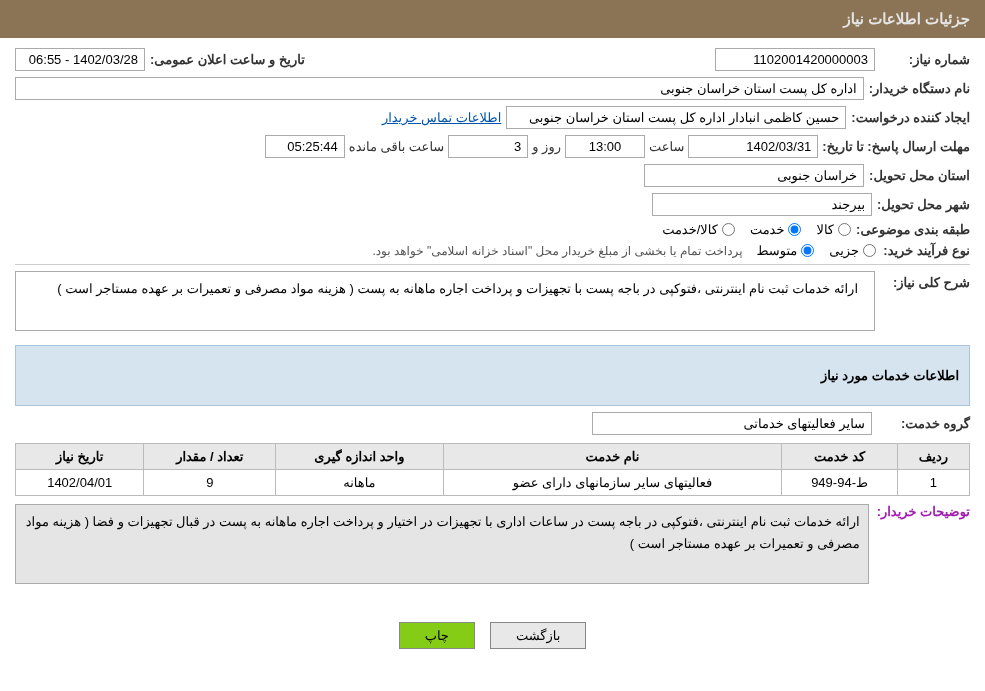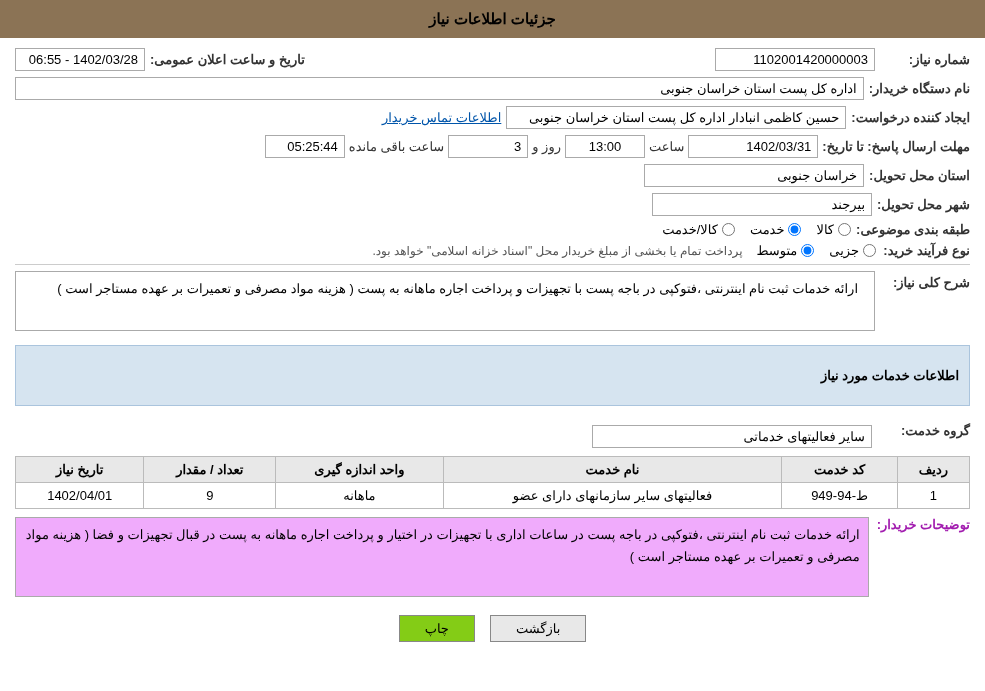"جزئیات اطلاعات نیاز" .header-bar { color: #000000 -> #e5e5e5; text-align: center -> right }
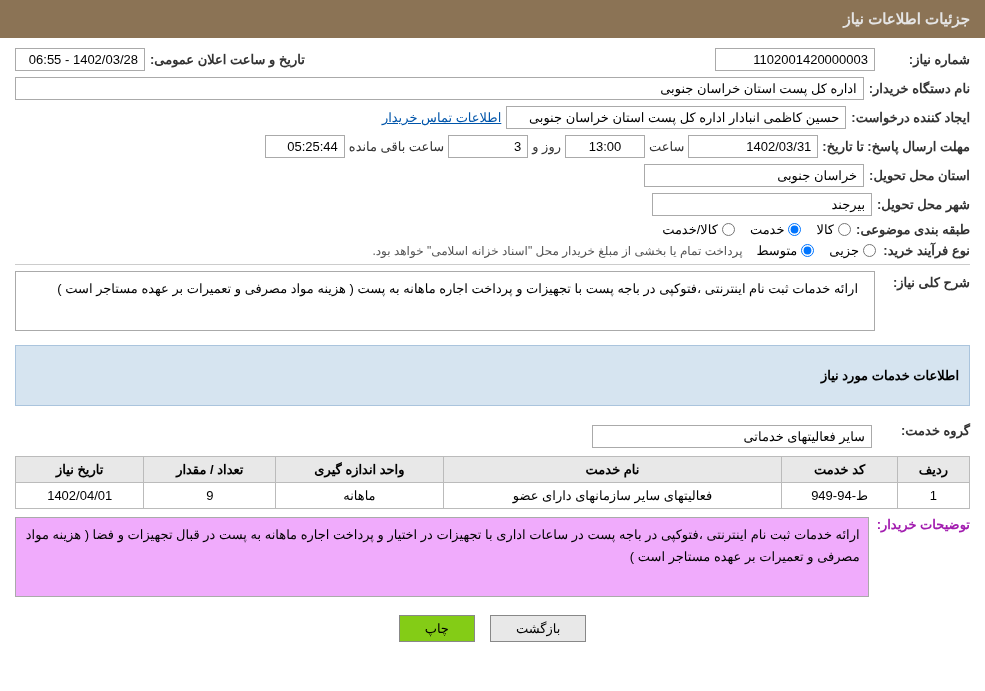"سایر فعالیتهای خدماتی" div.value-box { margin-top: 13px -> none }
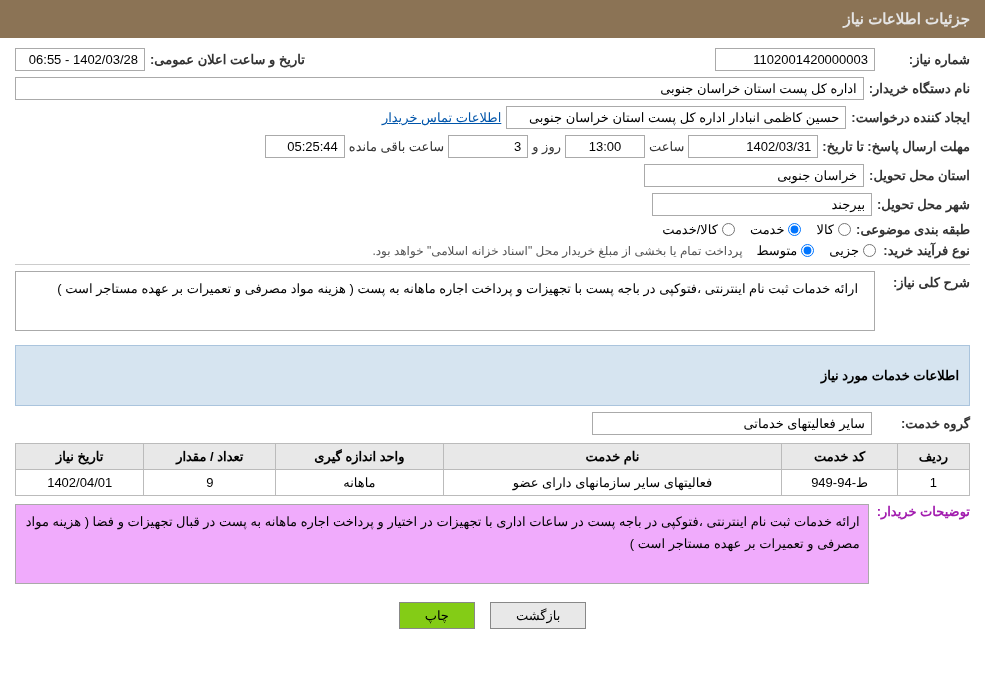"ارائه خدمات ثبت نام اینترنتی ،فتوکپی در باجه پست در" .buyer-desc-box { background: #f0abfc -> #e5e5e5; margin-bottom: 0 -> 20px }
